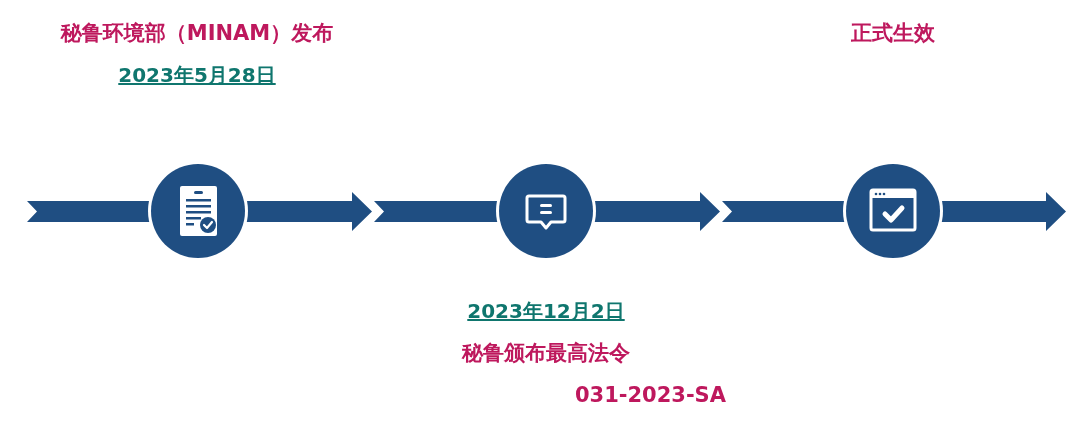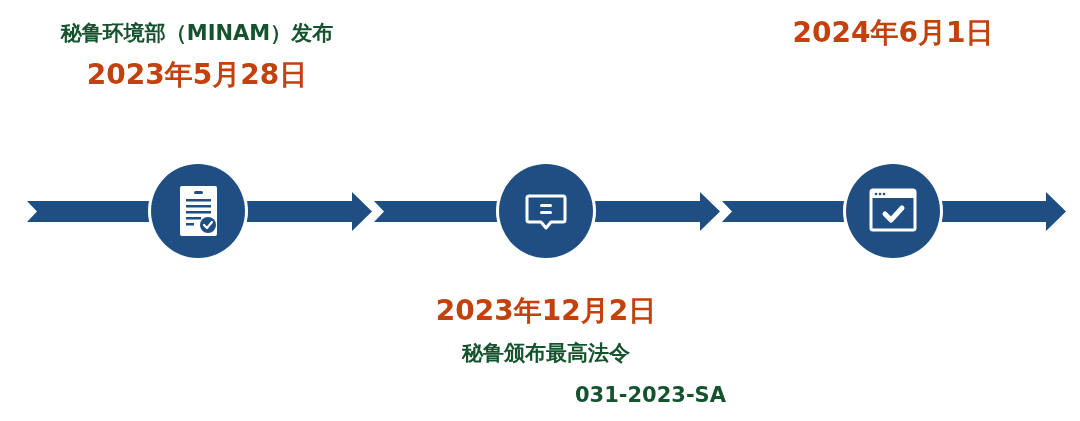"秘鲁环境部（MINAM）发布" .dark { color: #14532d -> #be185d }
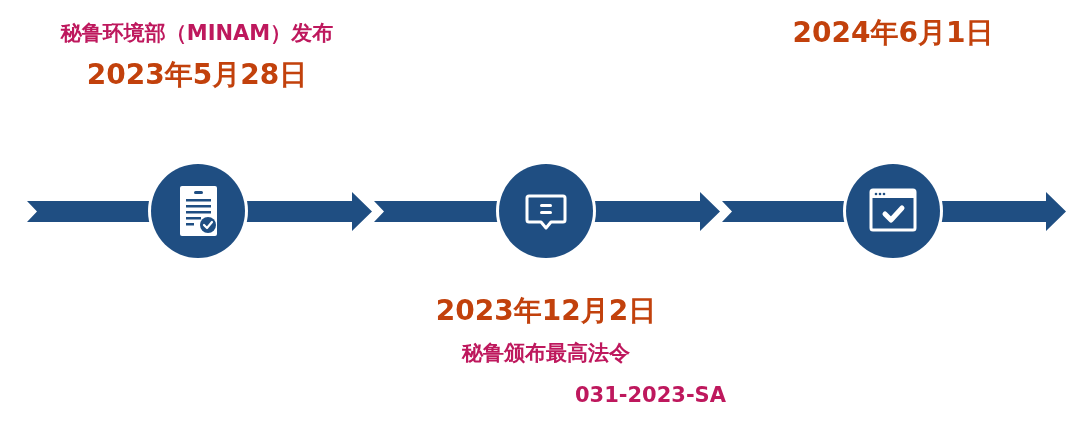"正式生效" div.txt { html: none -> <div>正式生效</div> }
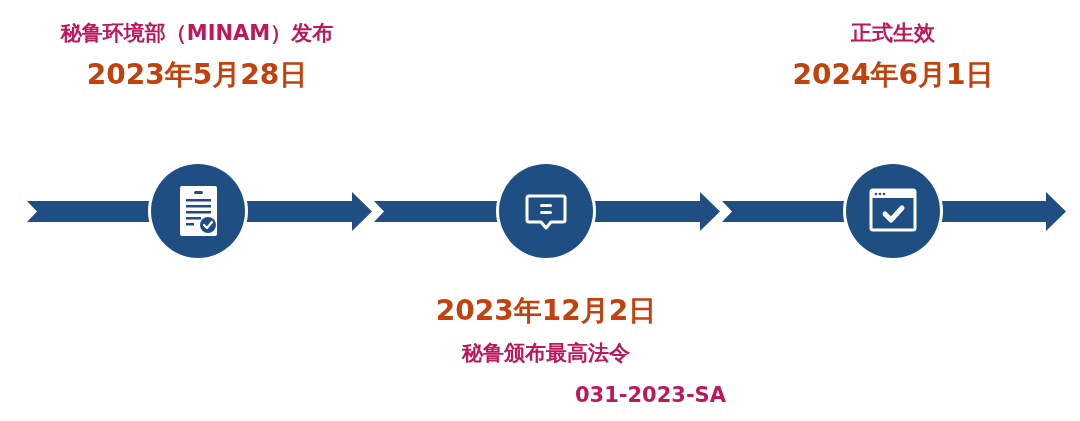"2023年5月28日" .blue { color: #c2410c -> #0f766e; font-size: 28px -> 20px; text-decoration: none -> underline }
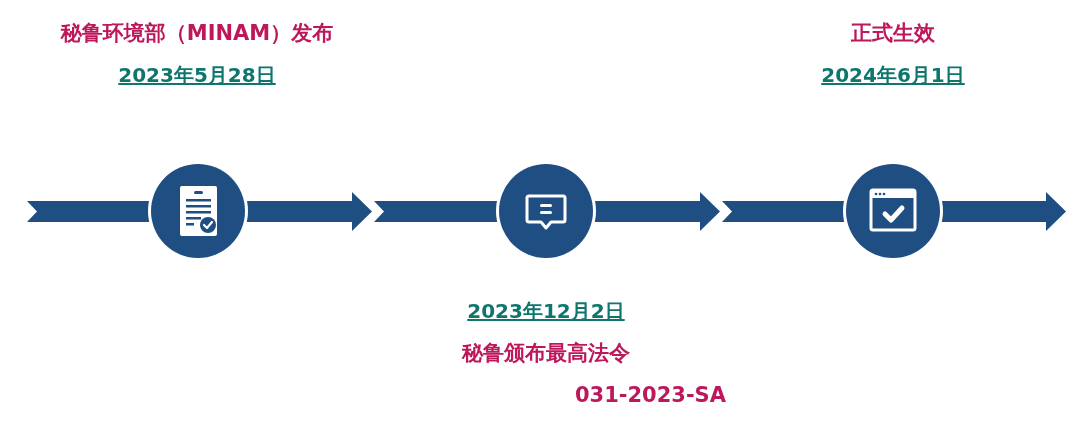"2024年6月1日" div.txt { html: <div>2024年6月1日</div> -> none }
